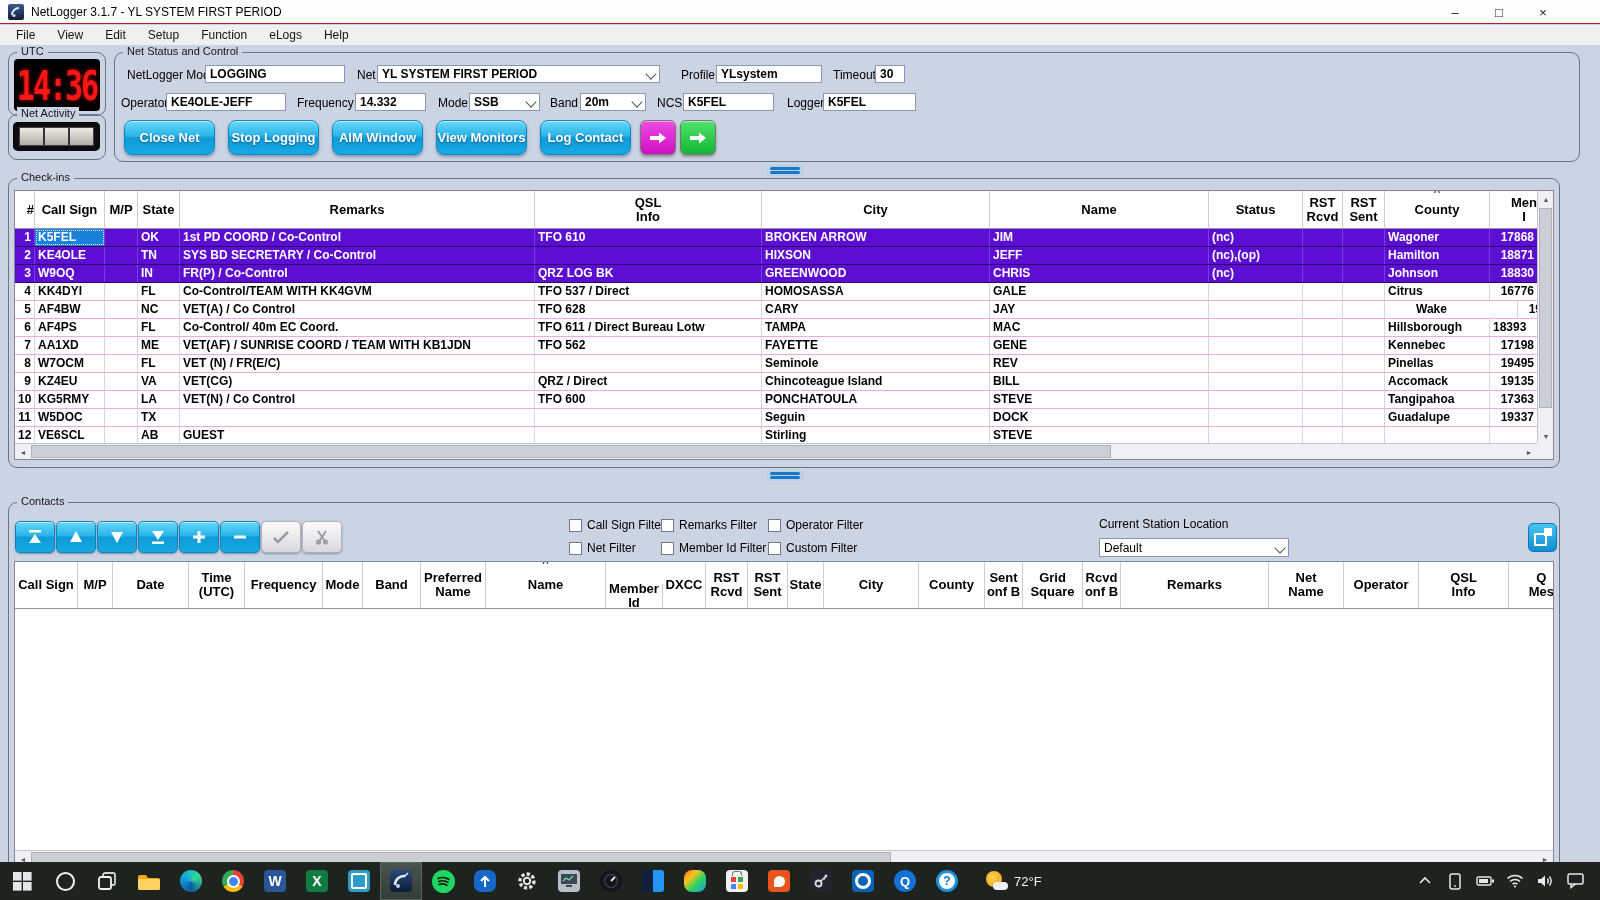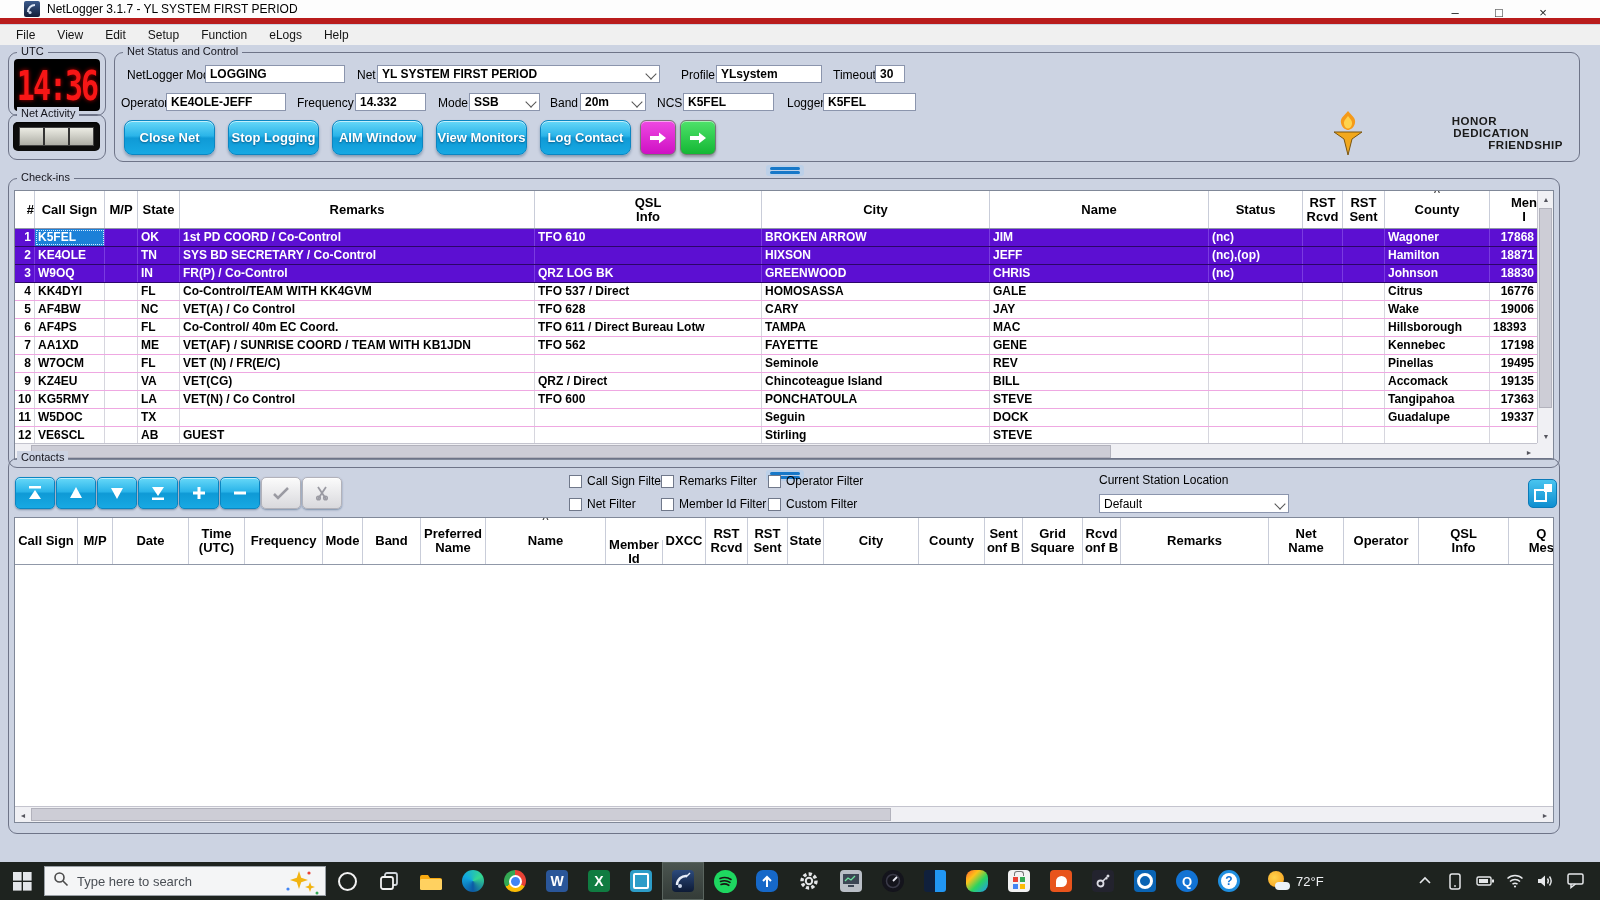"NetLogger 3.1.7 - YL SYSTEM" #titlebar { border-bottom: 6px solid #b91c1c -> 1px solid #b91c1c; padding-left: 24px -> 8px }
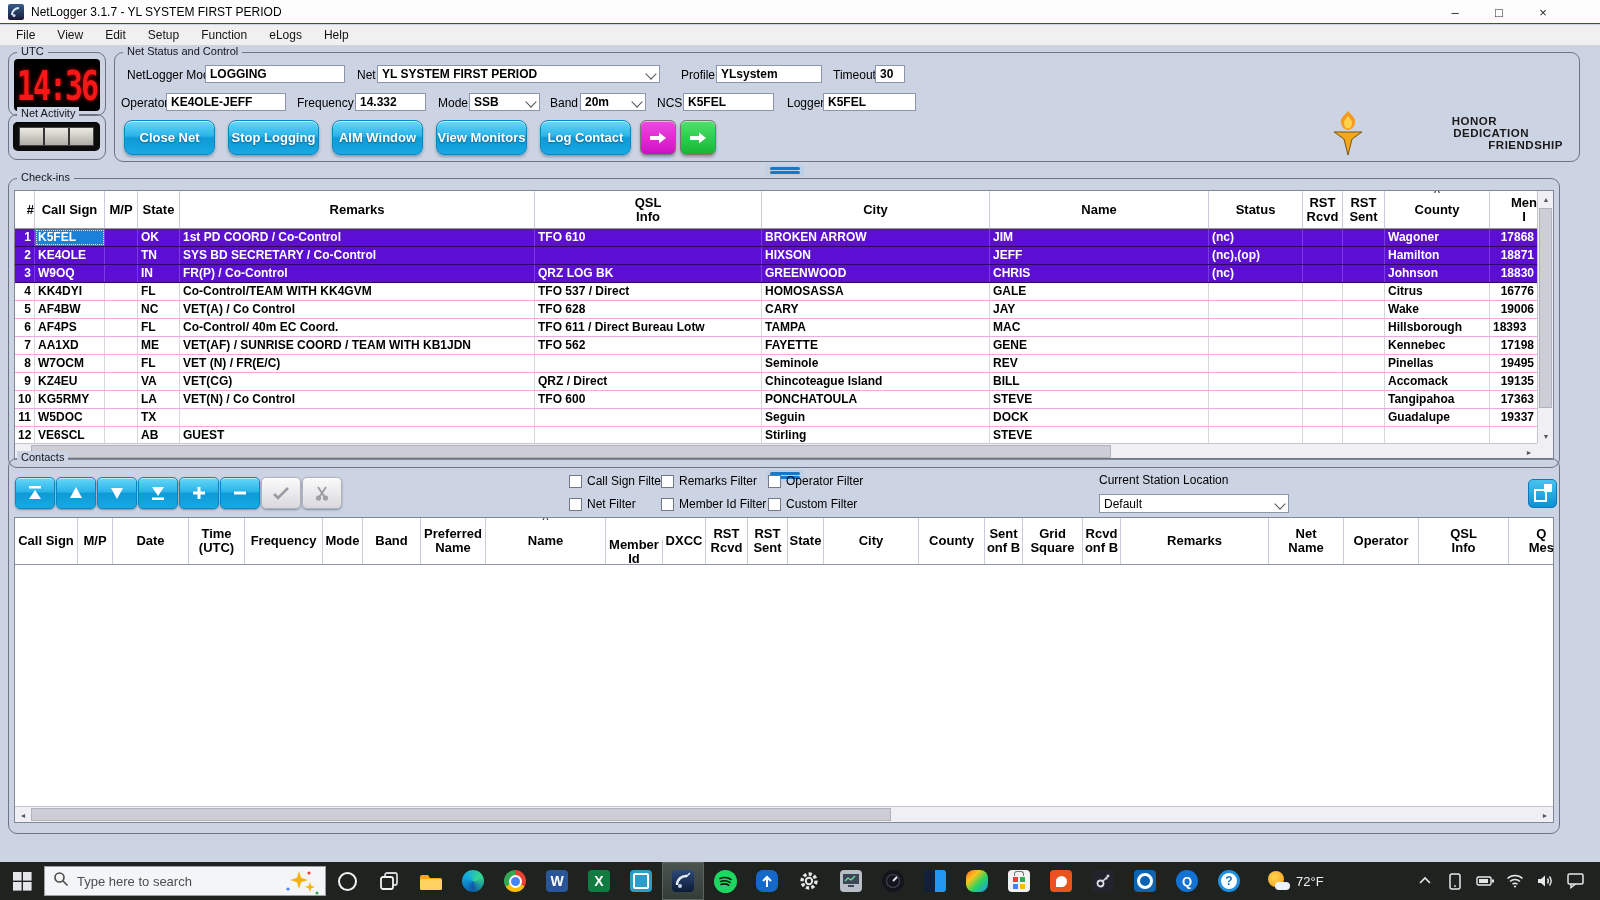"HONOR" div { html: <div> <svg> <path></path> <path></path> <path></path> </svg> <span>HONOR</span> <span>DEDICATION</span> <span>FRIENDSHIP</span> </div> -> none }
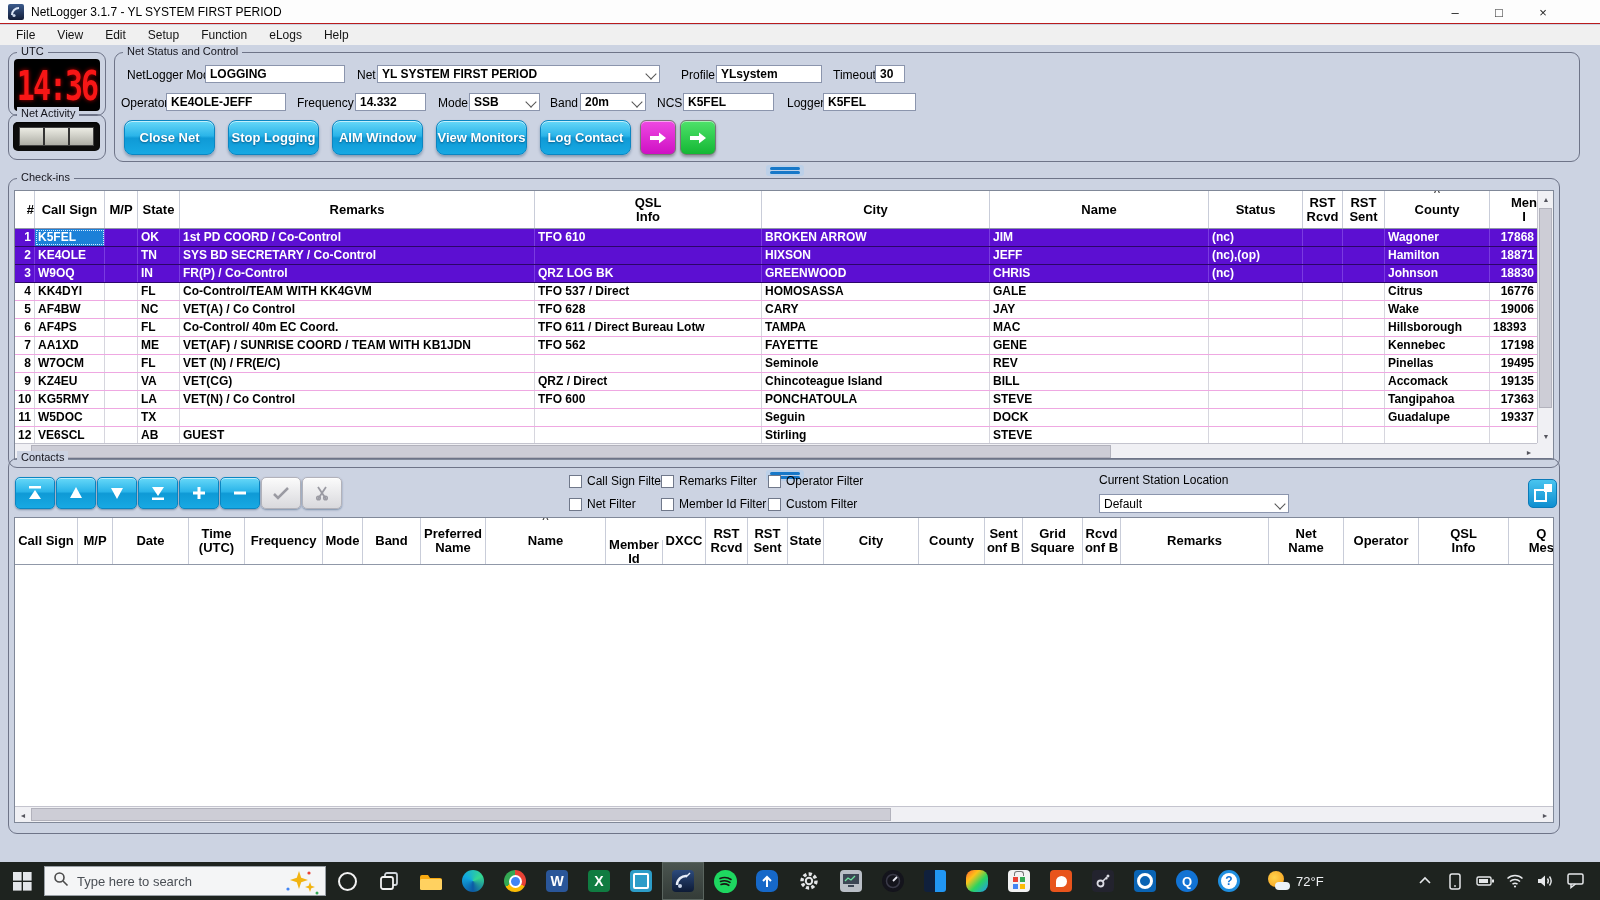"Wake" div.td { margin-left: none -> 28px }
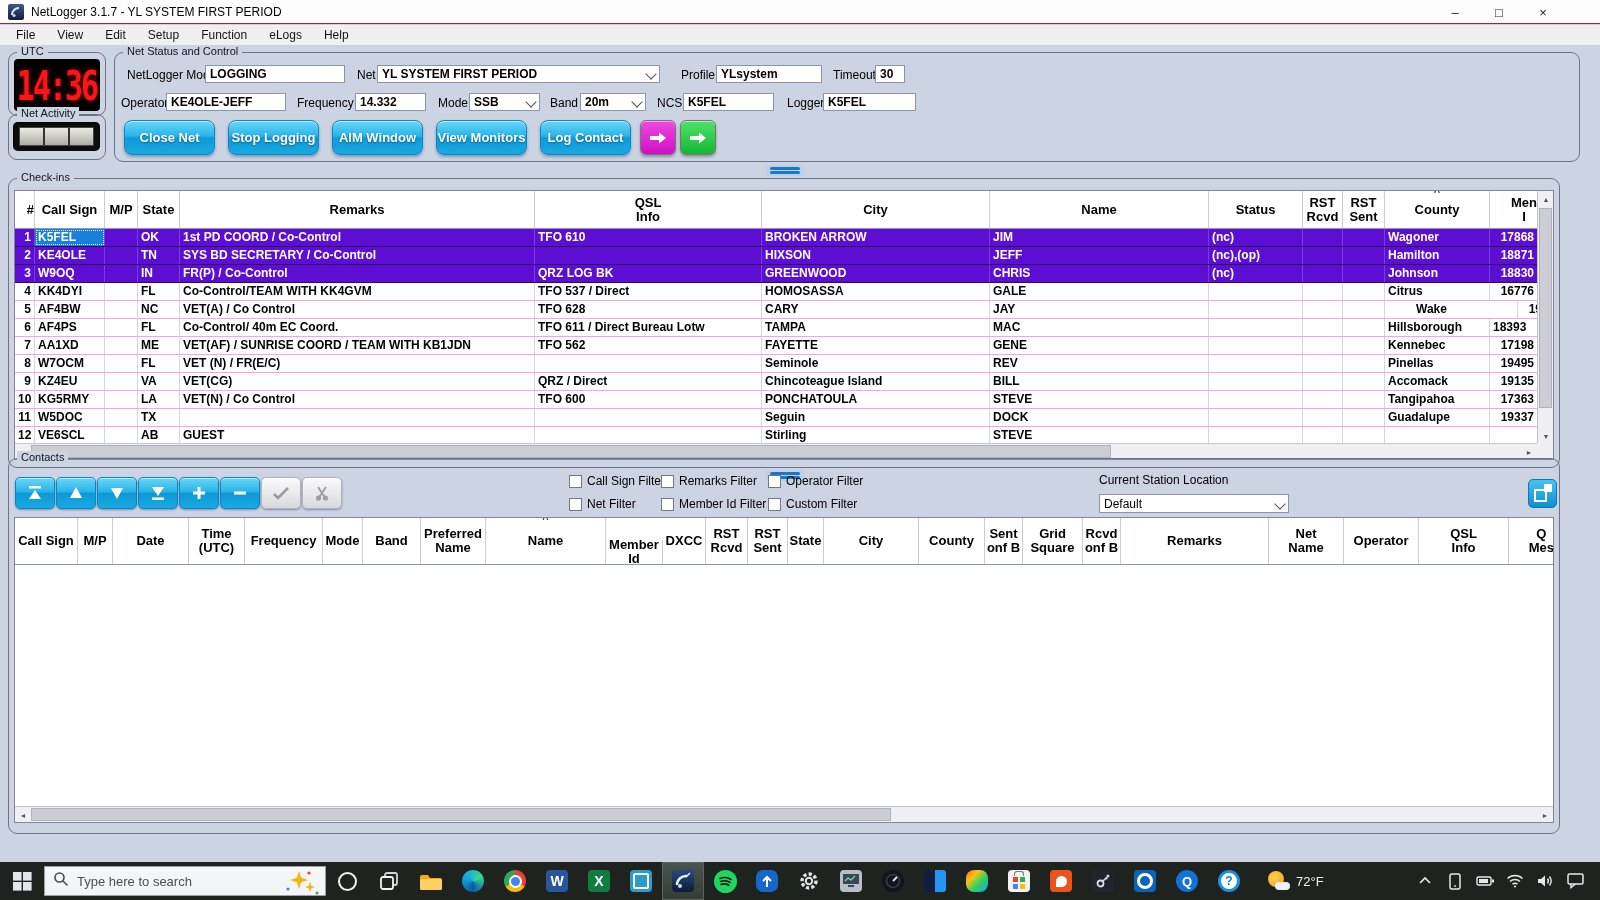"Contacts" #contacts-group { top: 458px -> 502px }
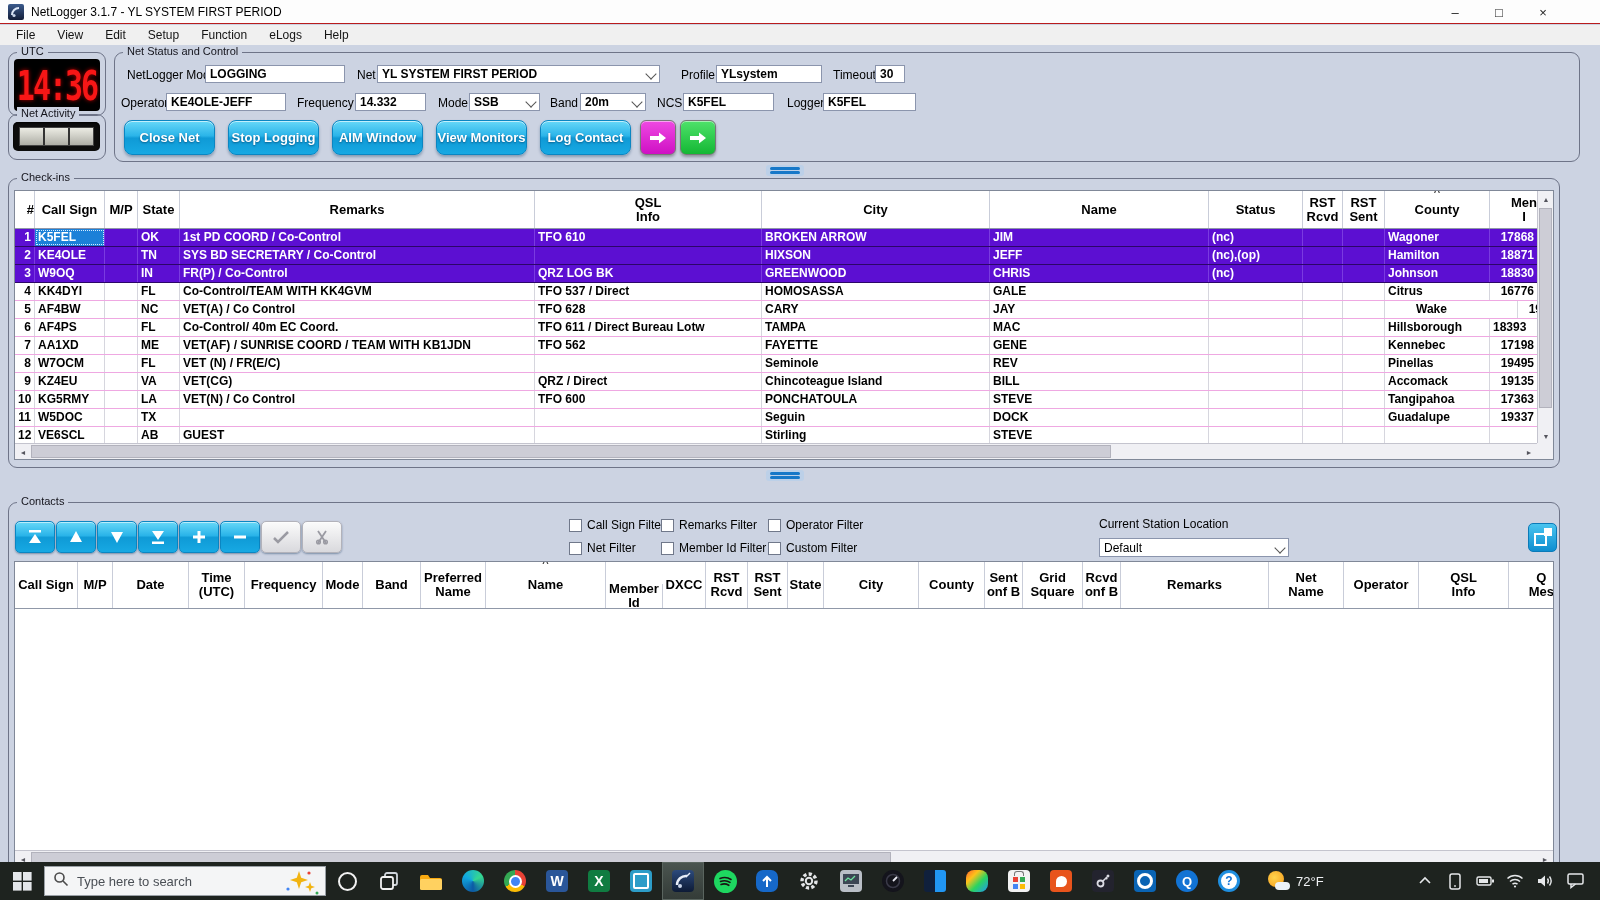"Type here to search" div { html: <div> <span><svg> <circle></circle> <line></line> </svg></span> <span>Type here to search</span> <span><svg> <path></path> <path></path> <circle></circle> <circle></circle> <circle></circle> </svg></span> </div> -> none }
